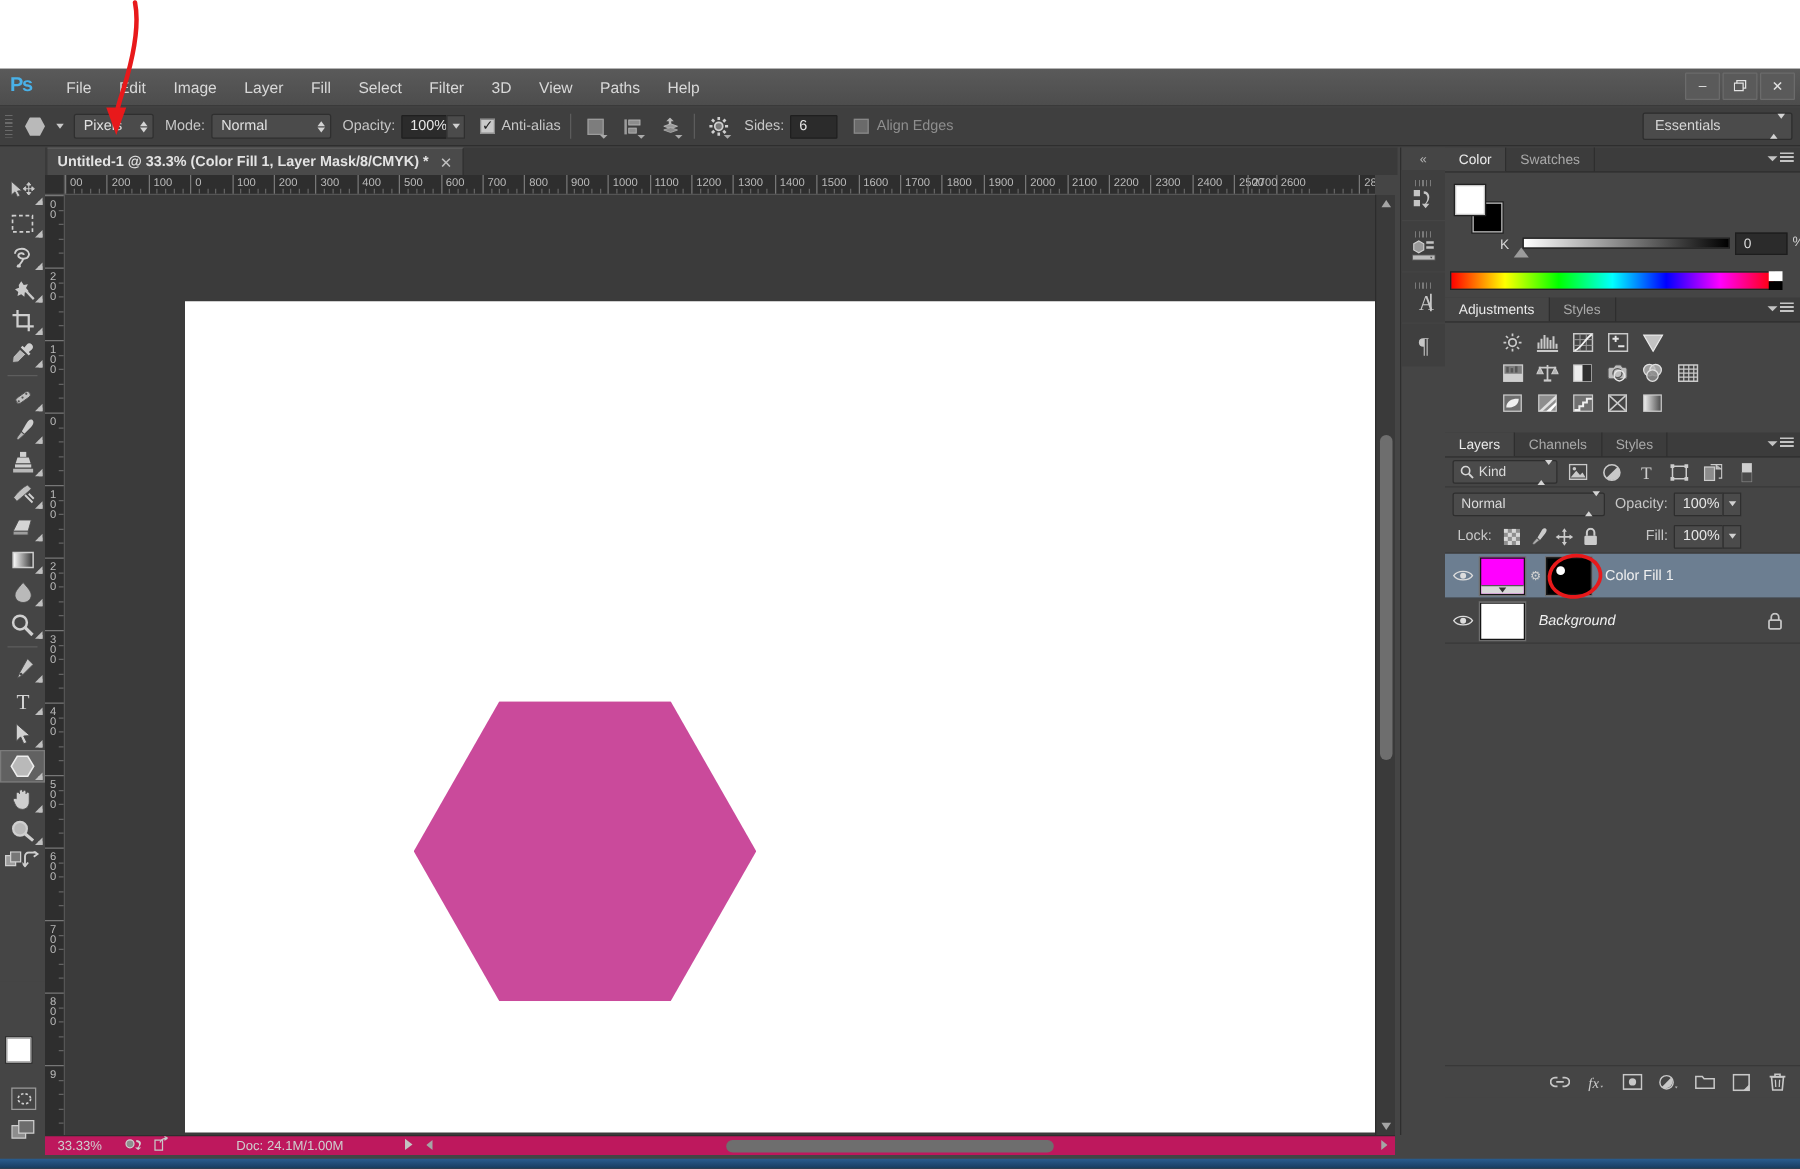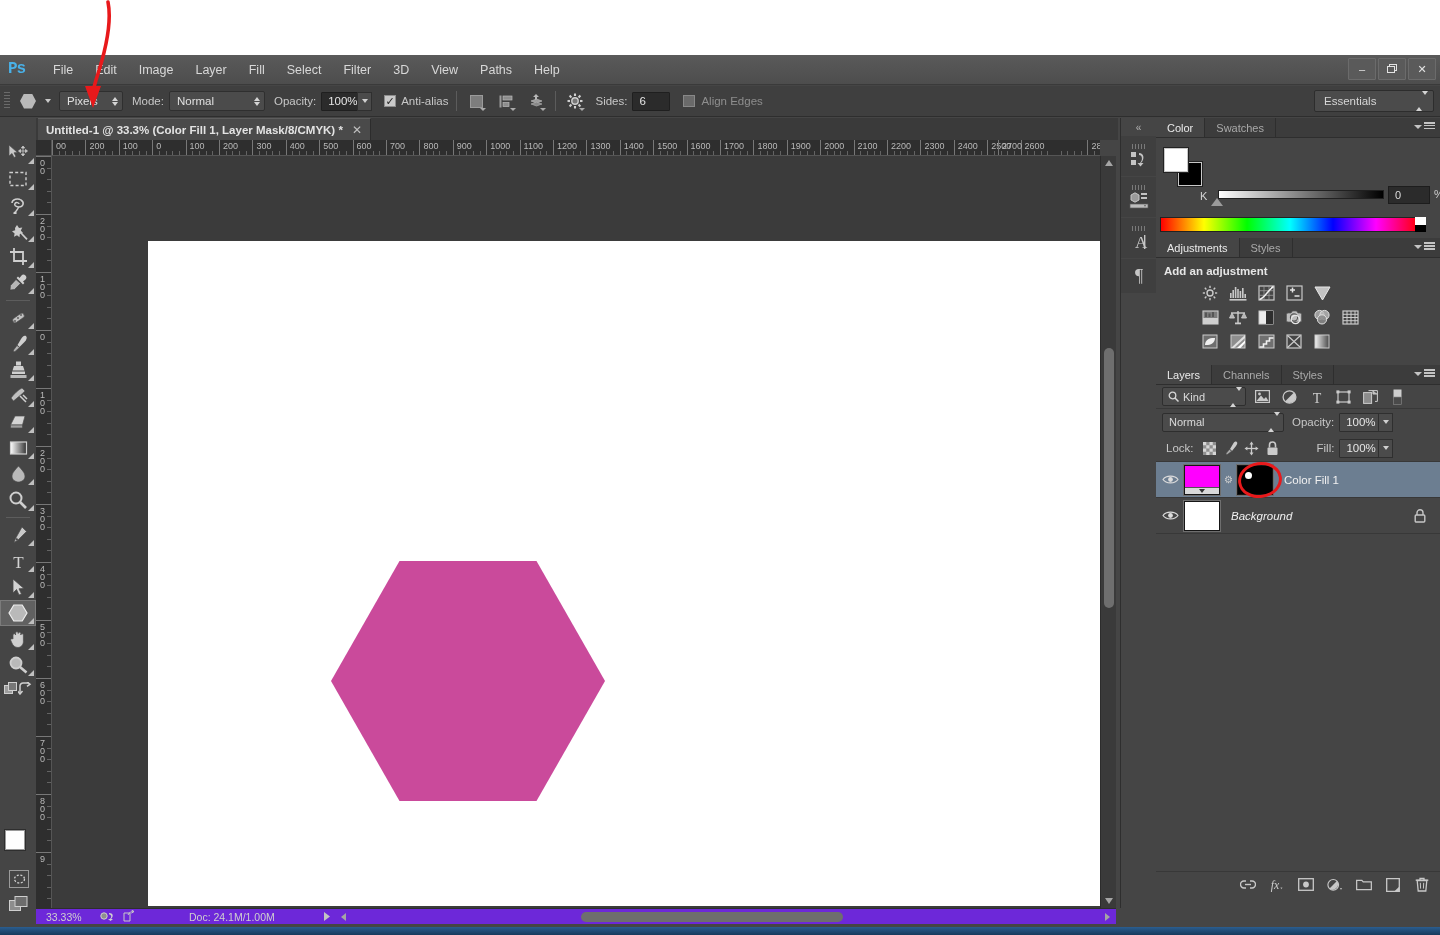"Ps" .ps-logo { font-family: Liberation Mono, monospace -> Liberation Sans, sans-serif }
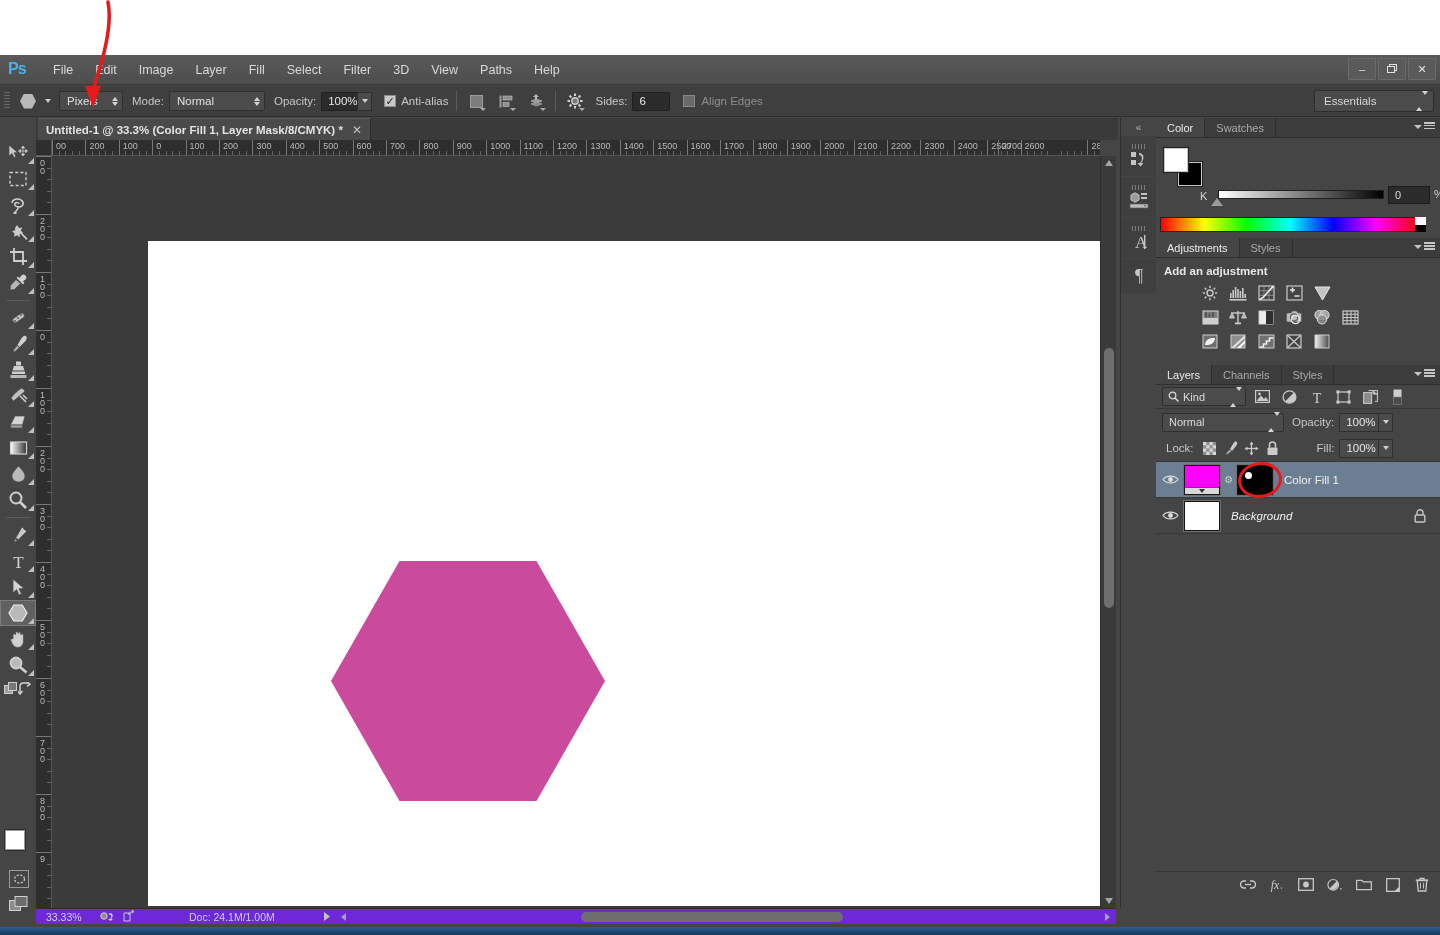"Add an adjustment" div.adjtitle { html: <div>Add an adjustment</div> -> none }
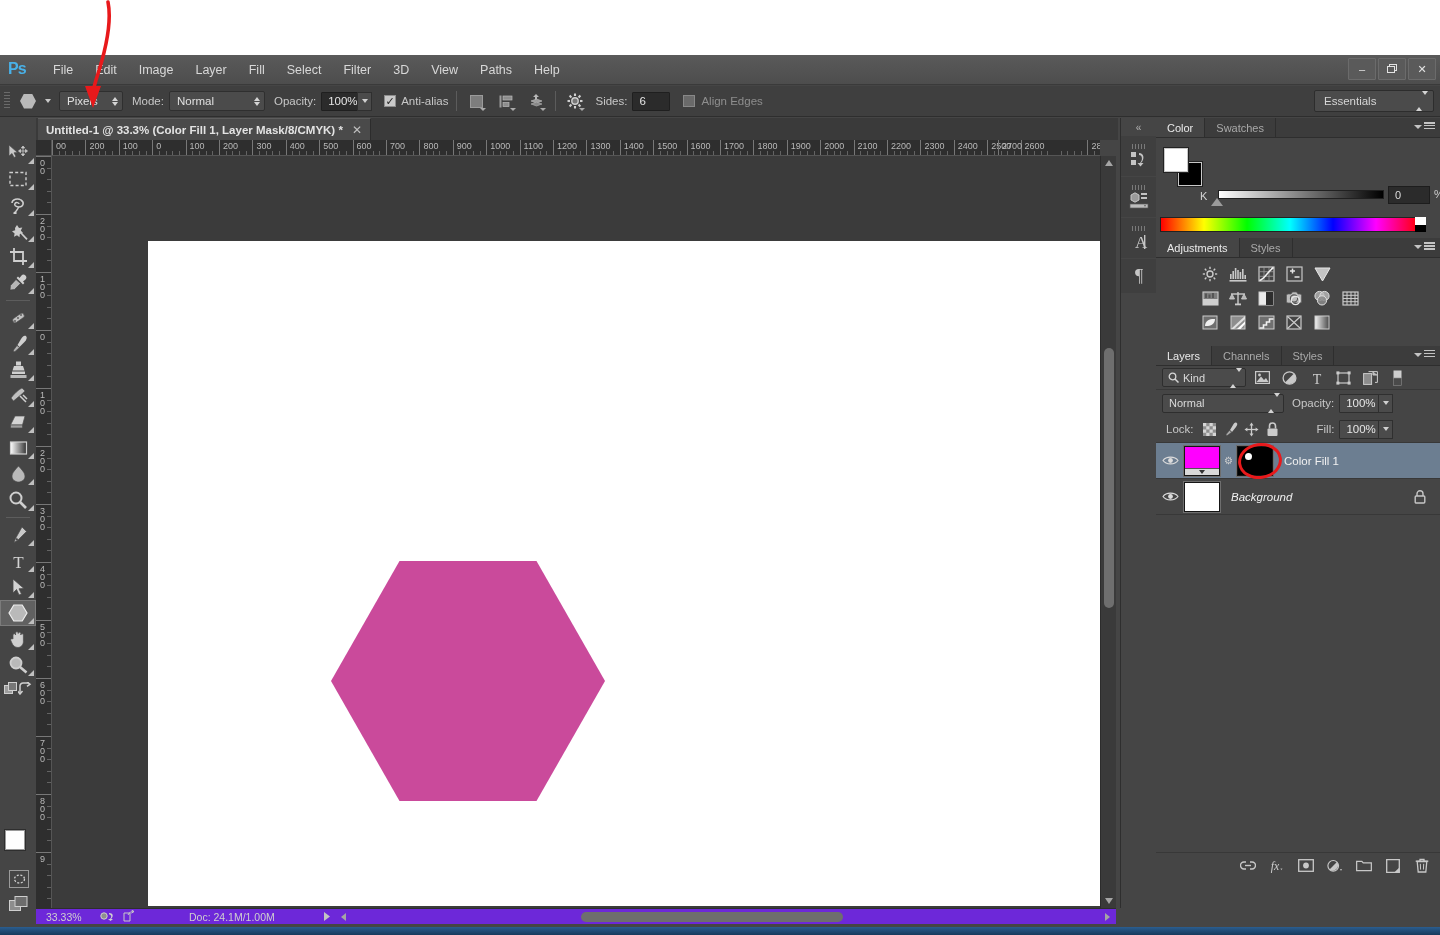"33.33%" .statusbar { background: #6d28d9 -> #be185d }
